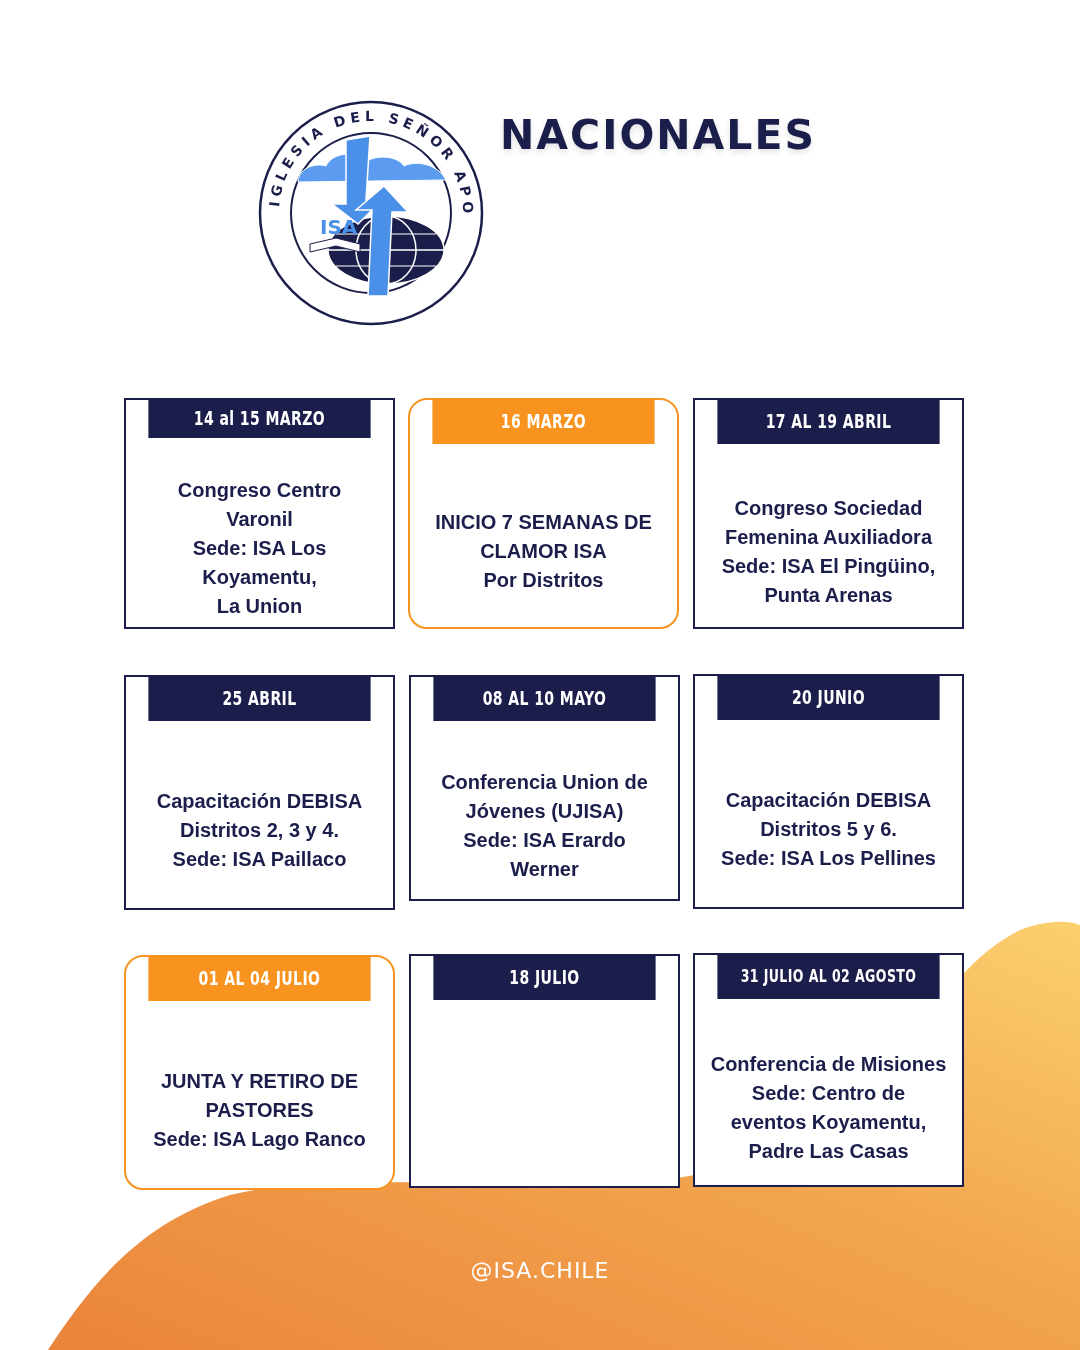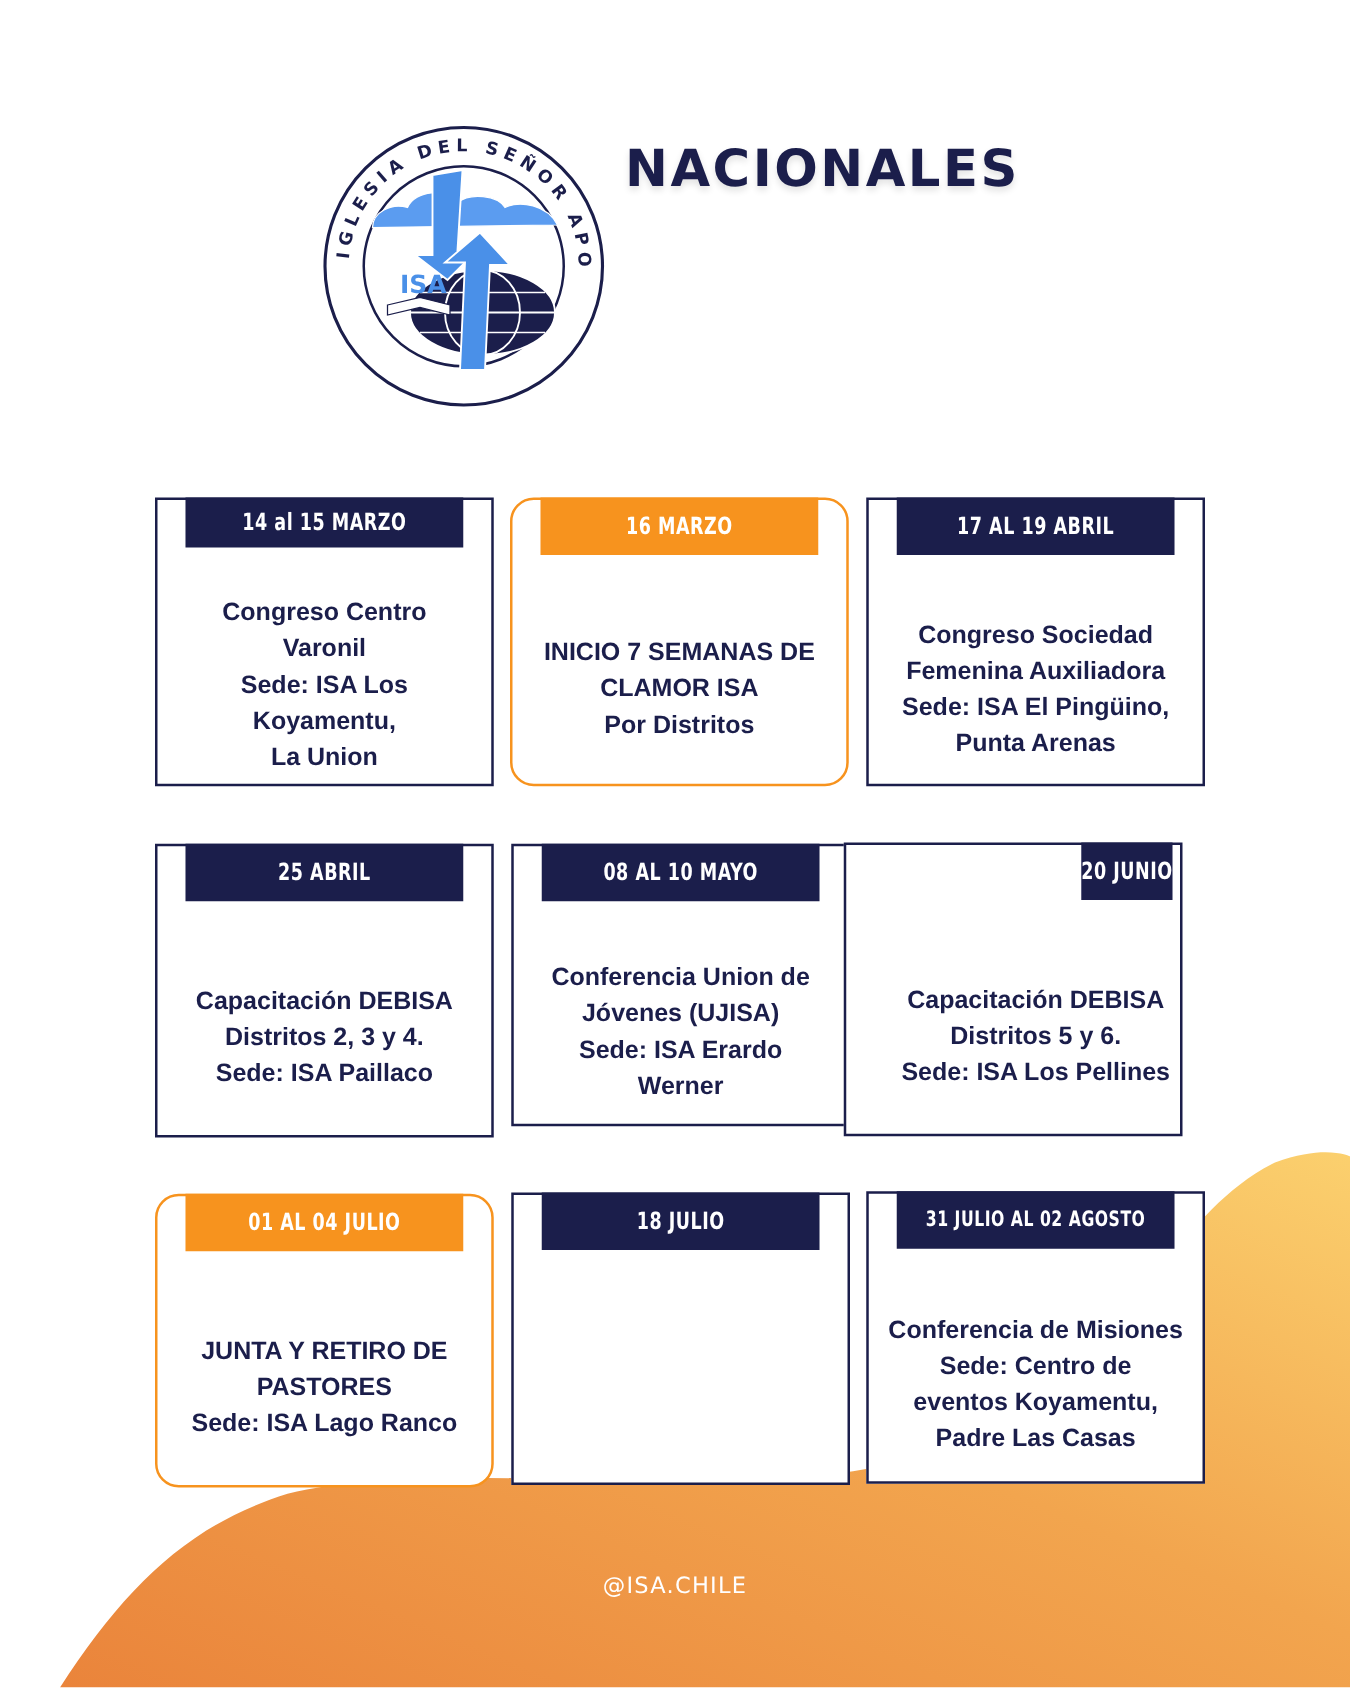"20 JUNIO" div.card { align-items: flex-end -> none; left: 675px -> 693px }
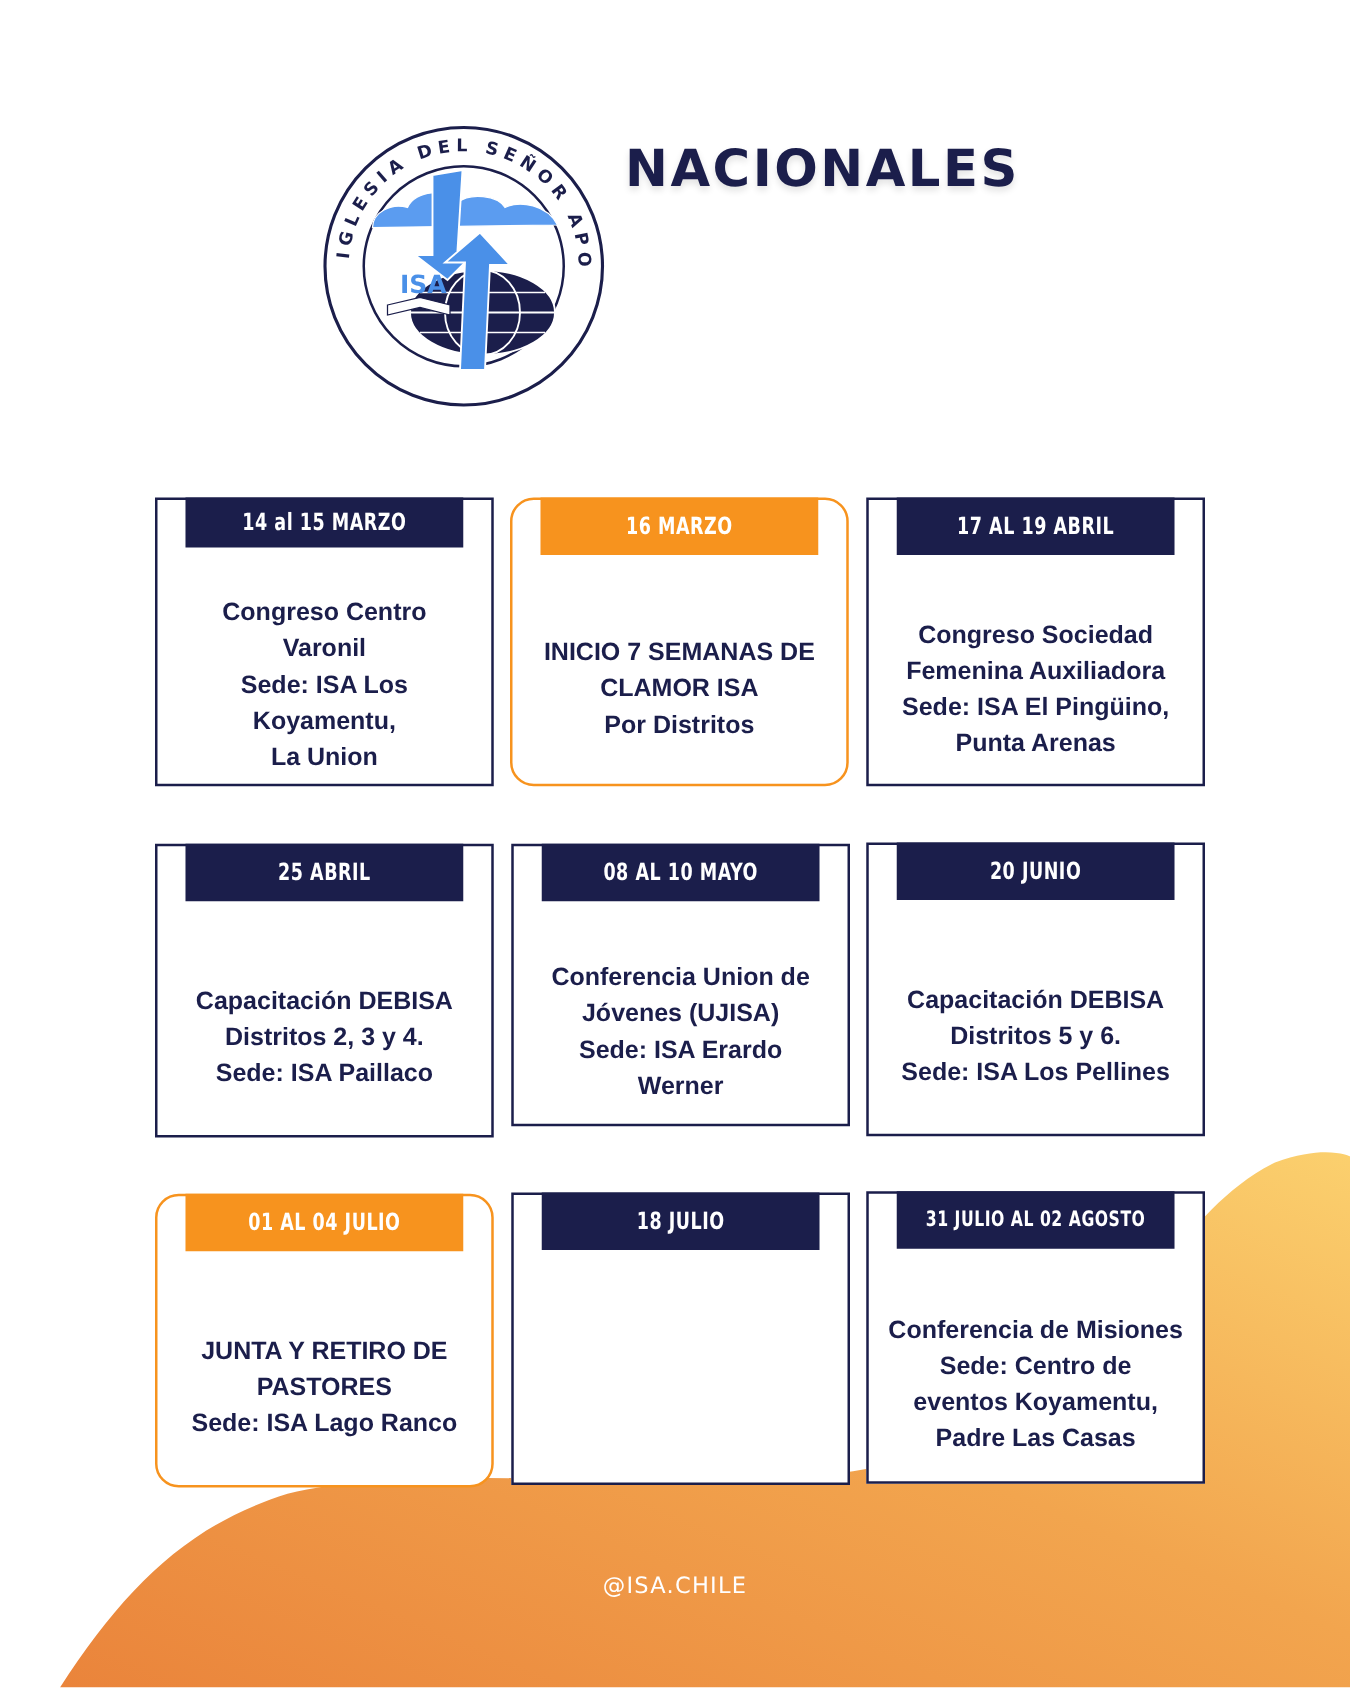"@ISA.CHILE" .footer-handle { font-size: 18px -> 22px }
